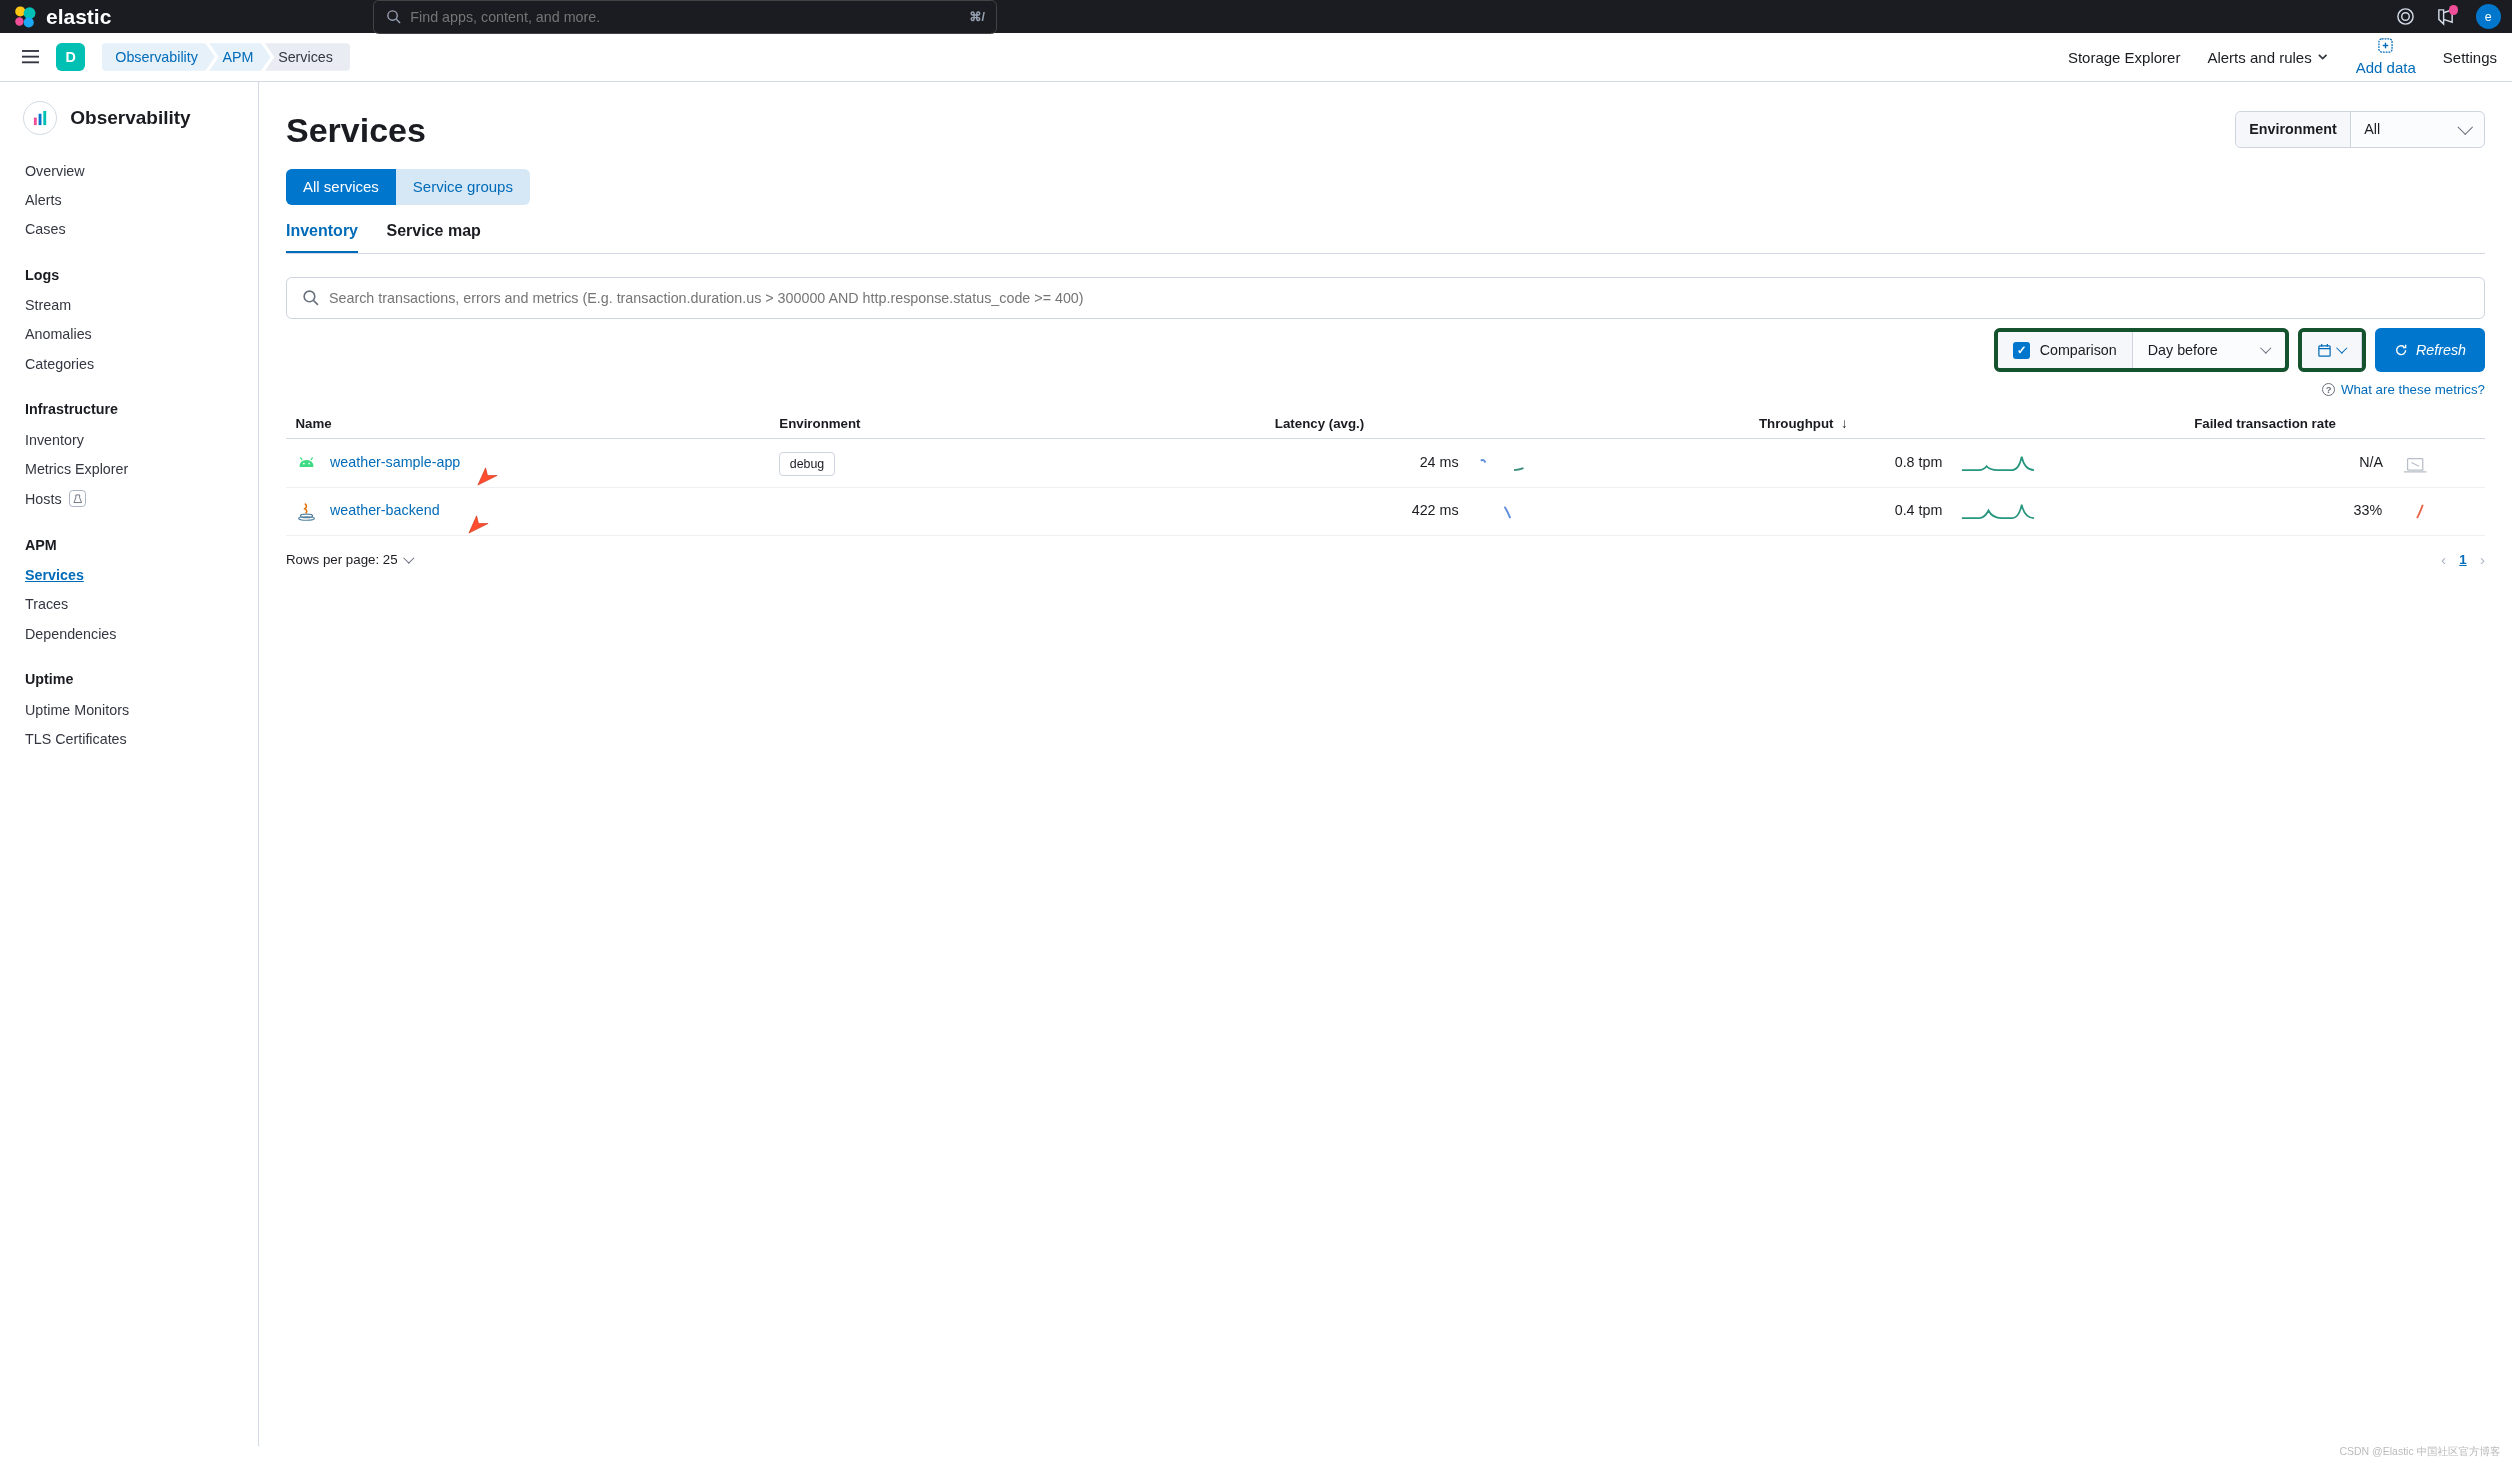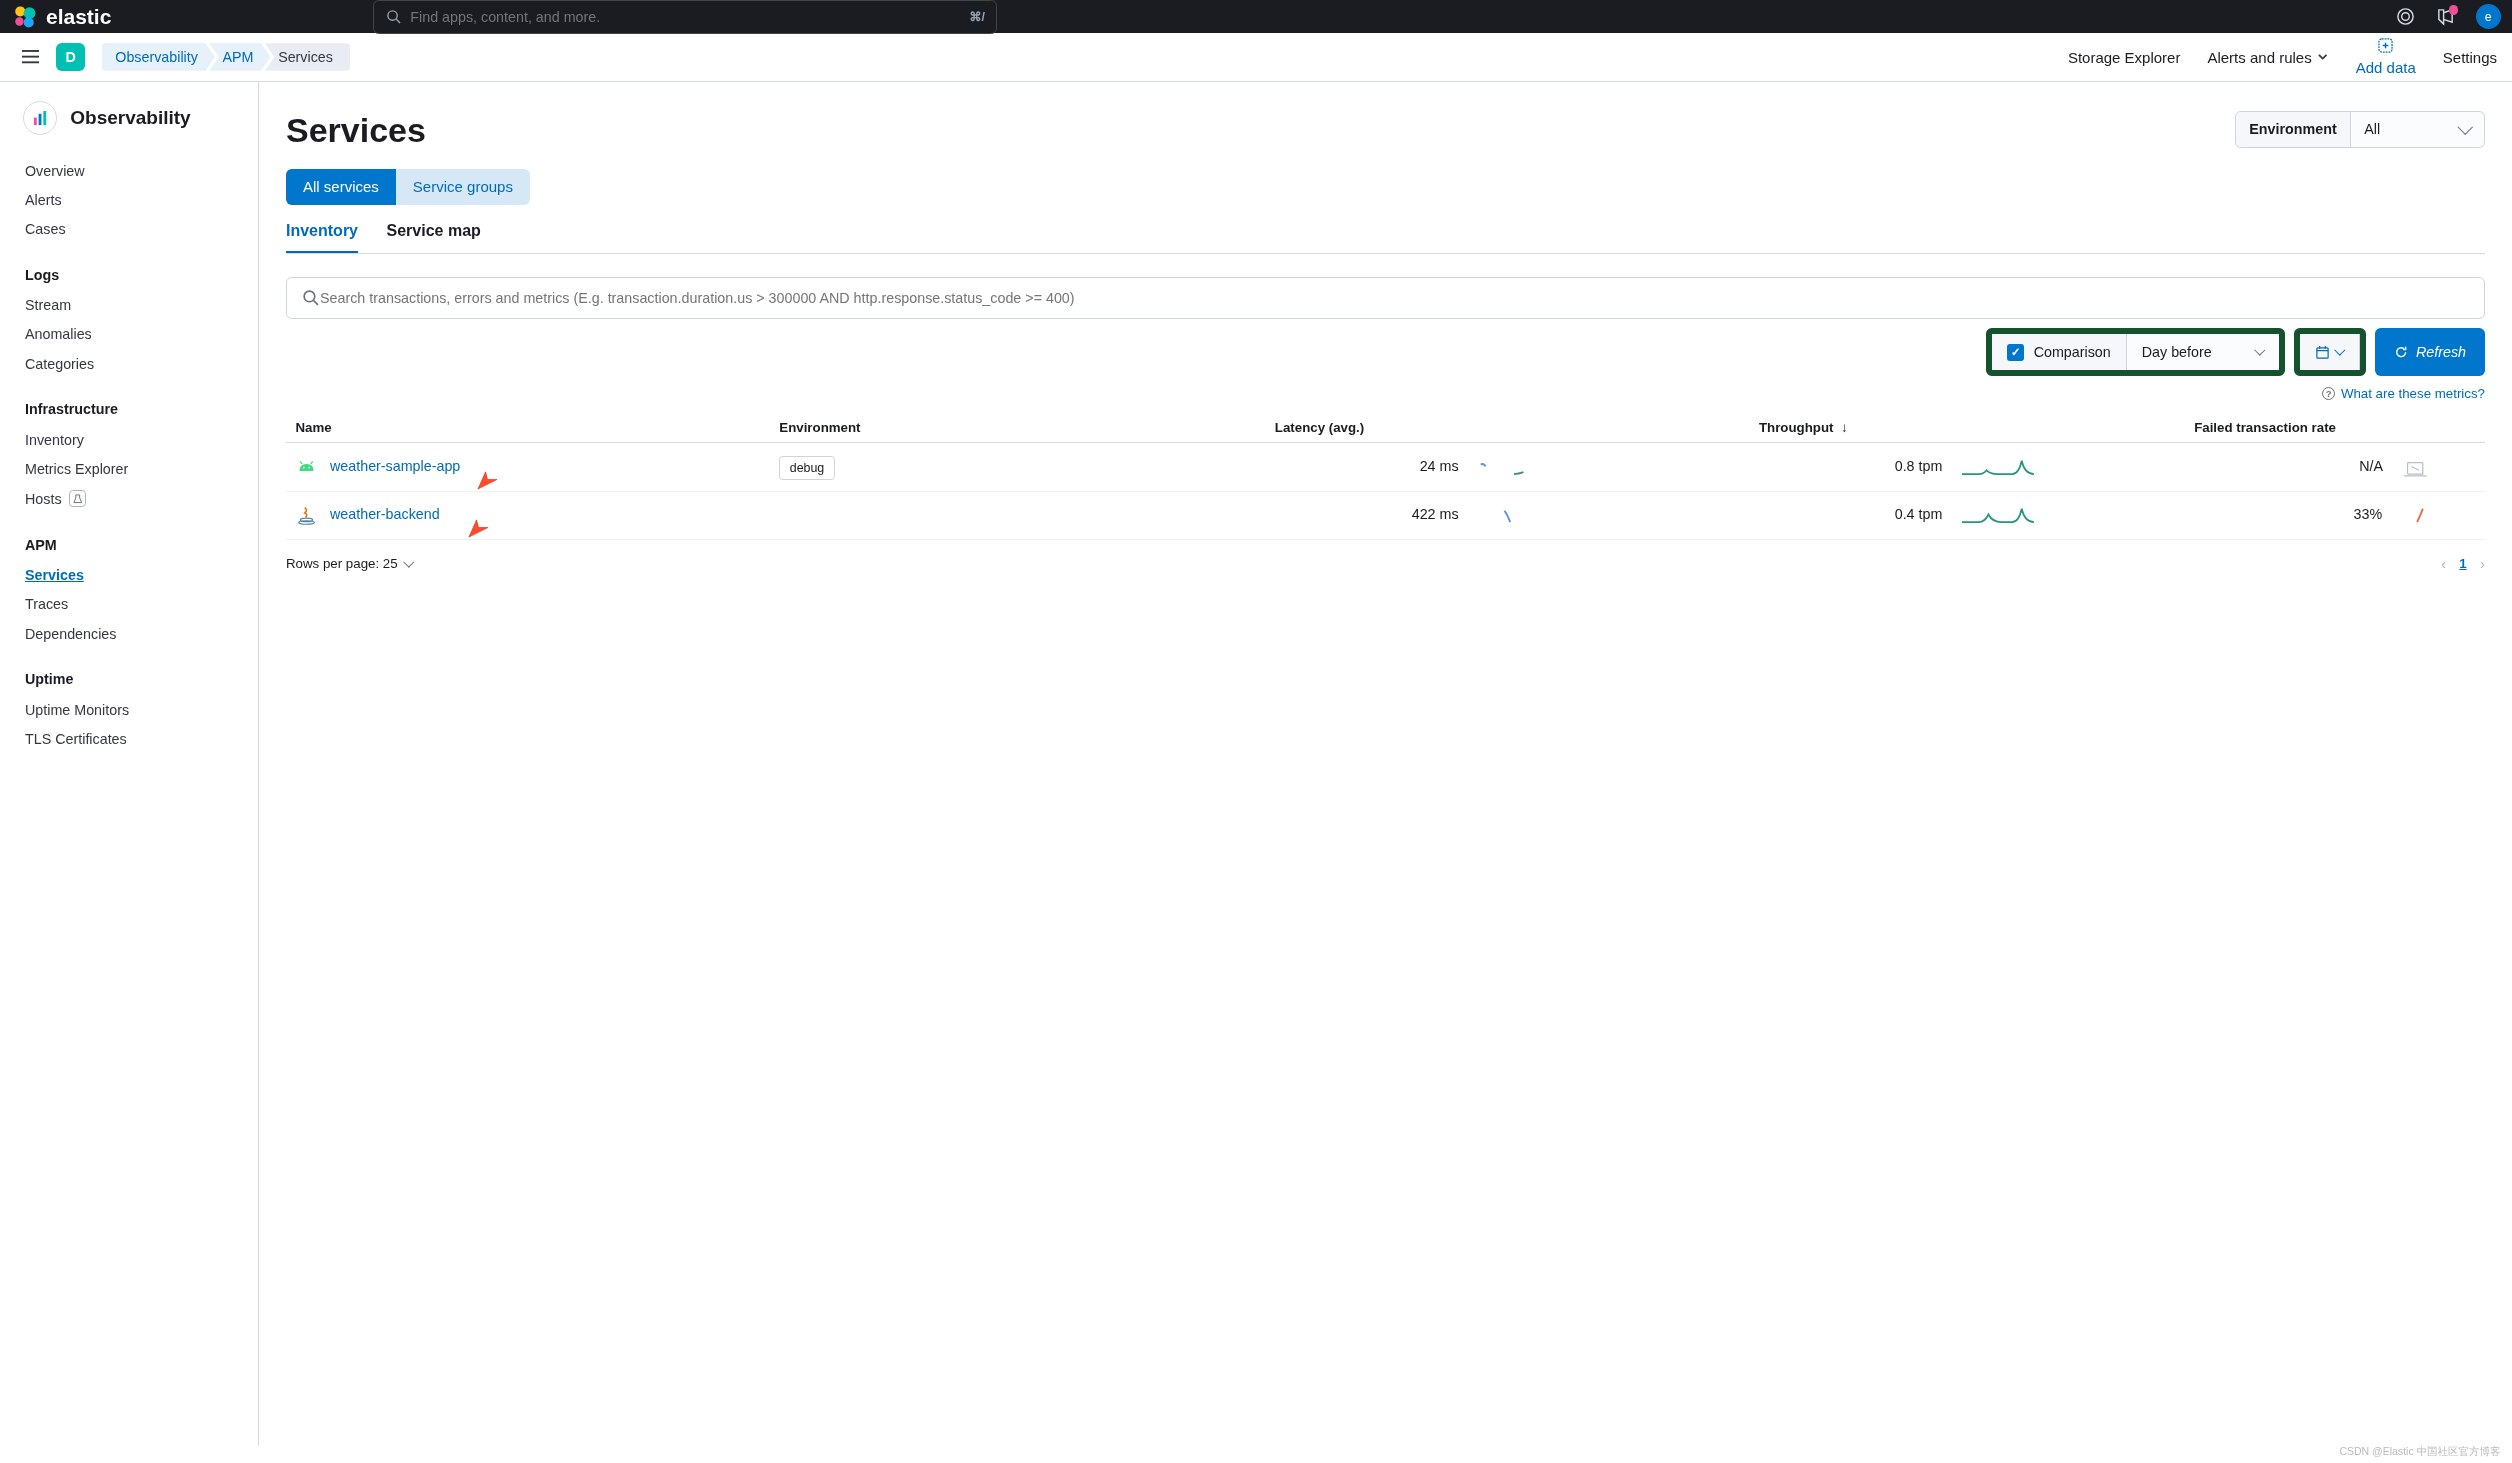"Search transactions, errors and metrics" .search-row { gap: 1px -> 10px }
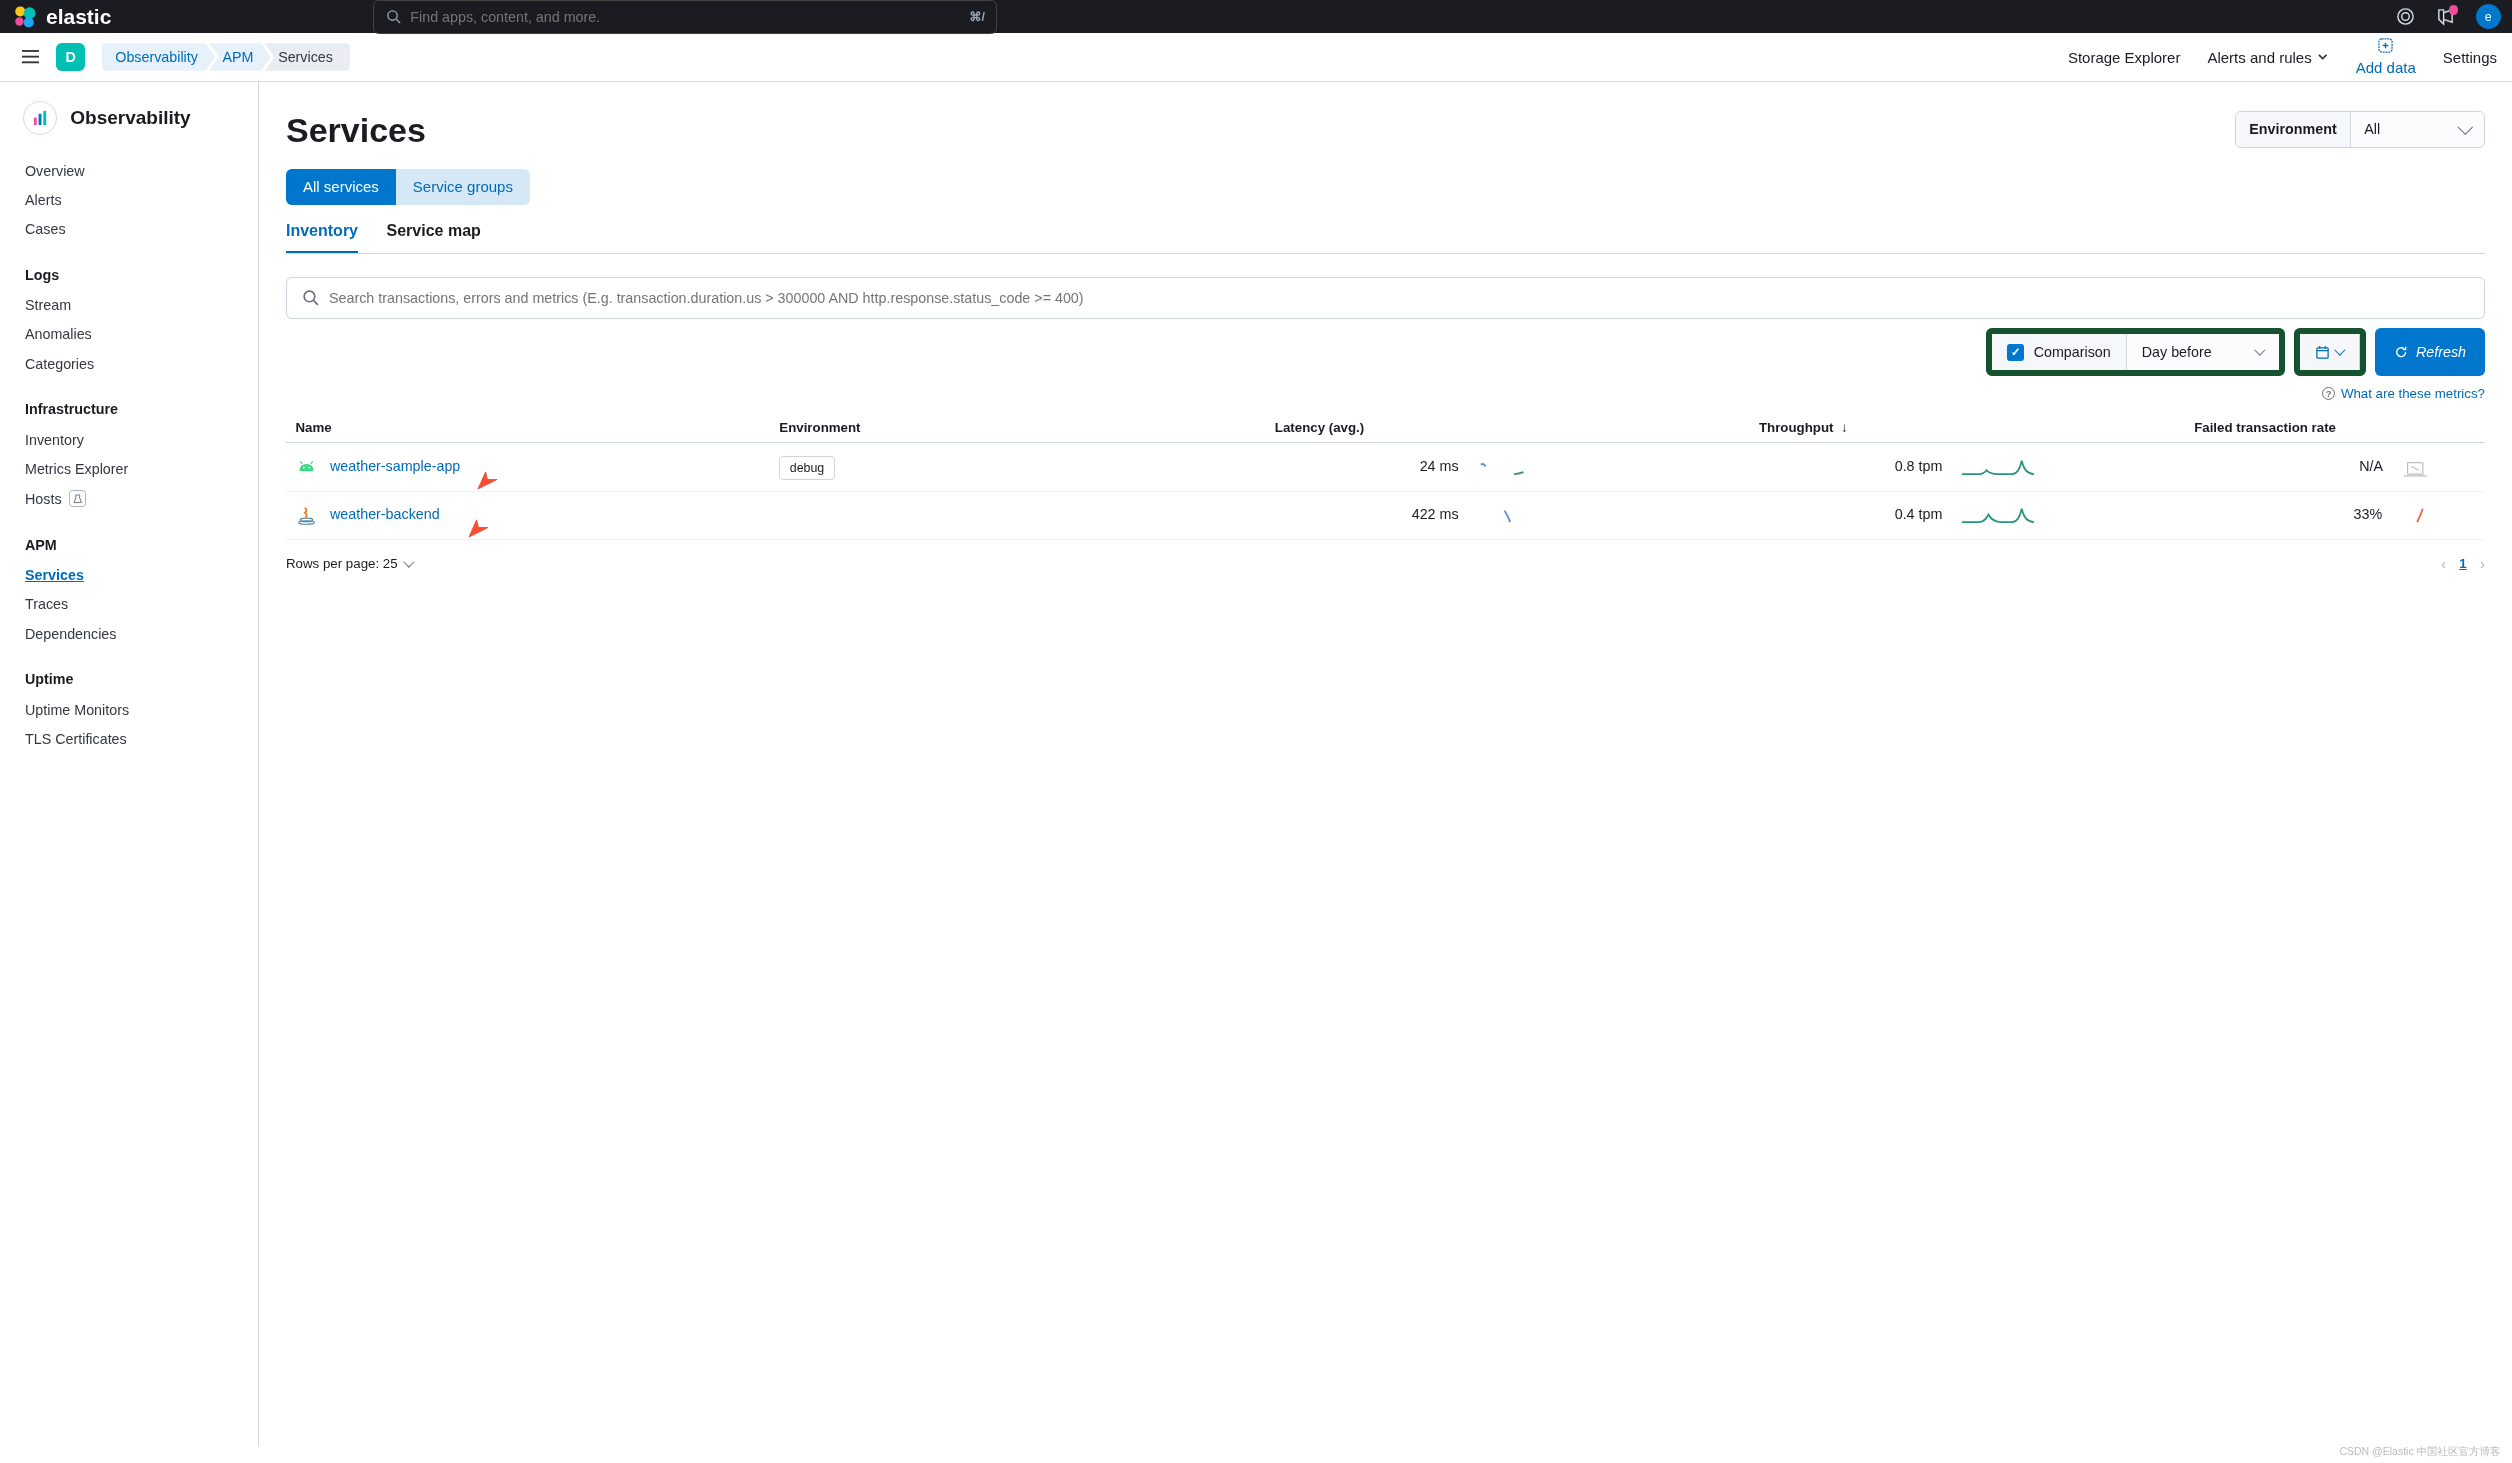"Comparison" .control-group { border: 6px solid #14532d -> 4px solid #14532d }
